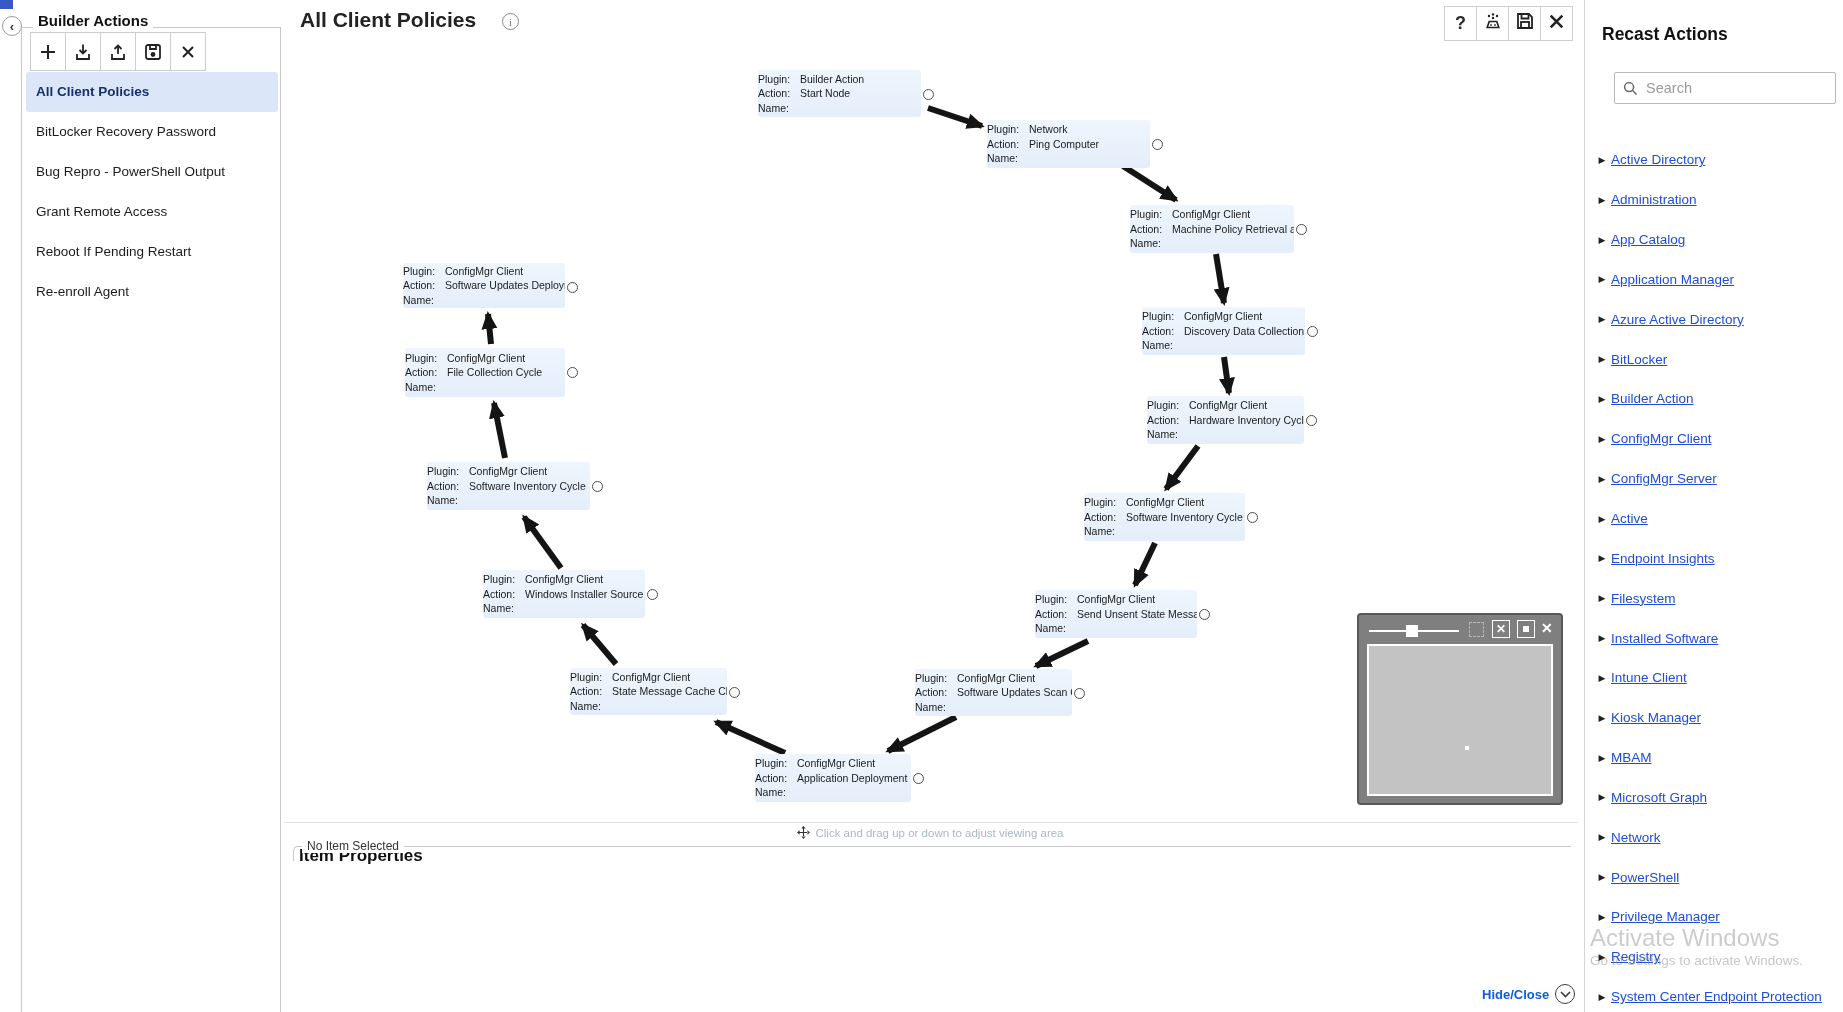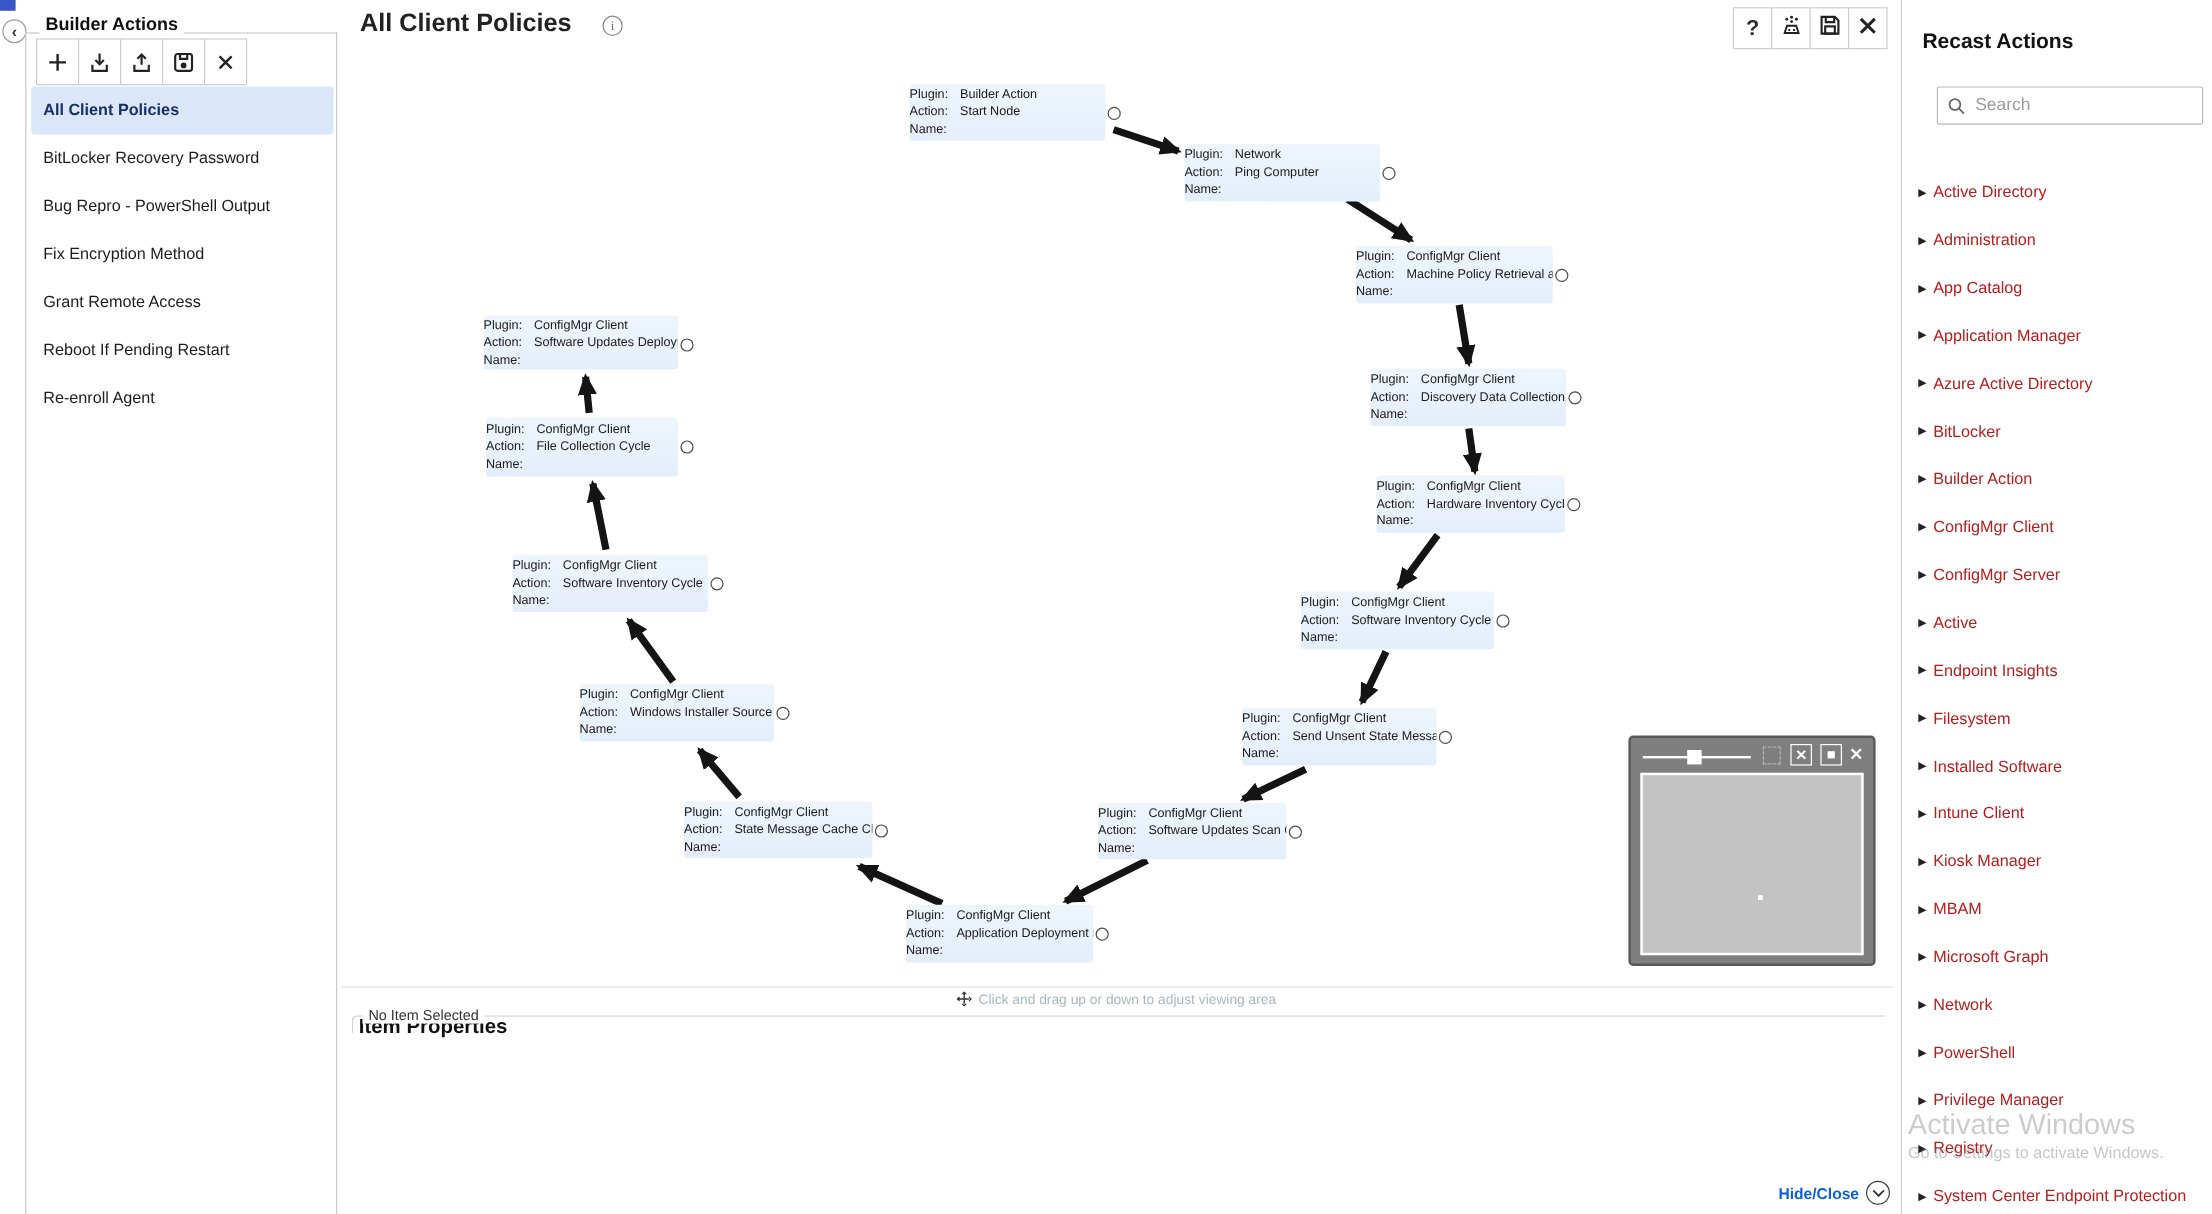"Active Directory" .rc-label { color: #b91c1c -> #1d4ed8; text-decoration: none -> underline }
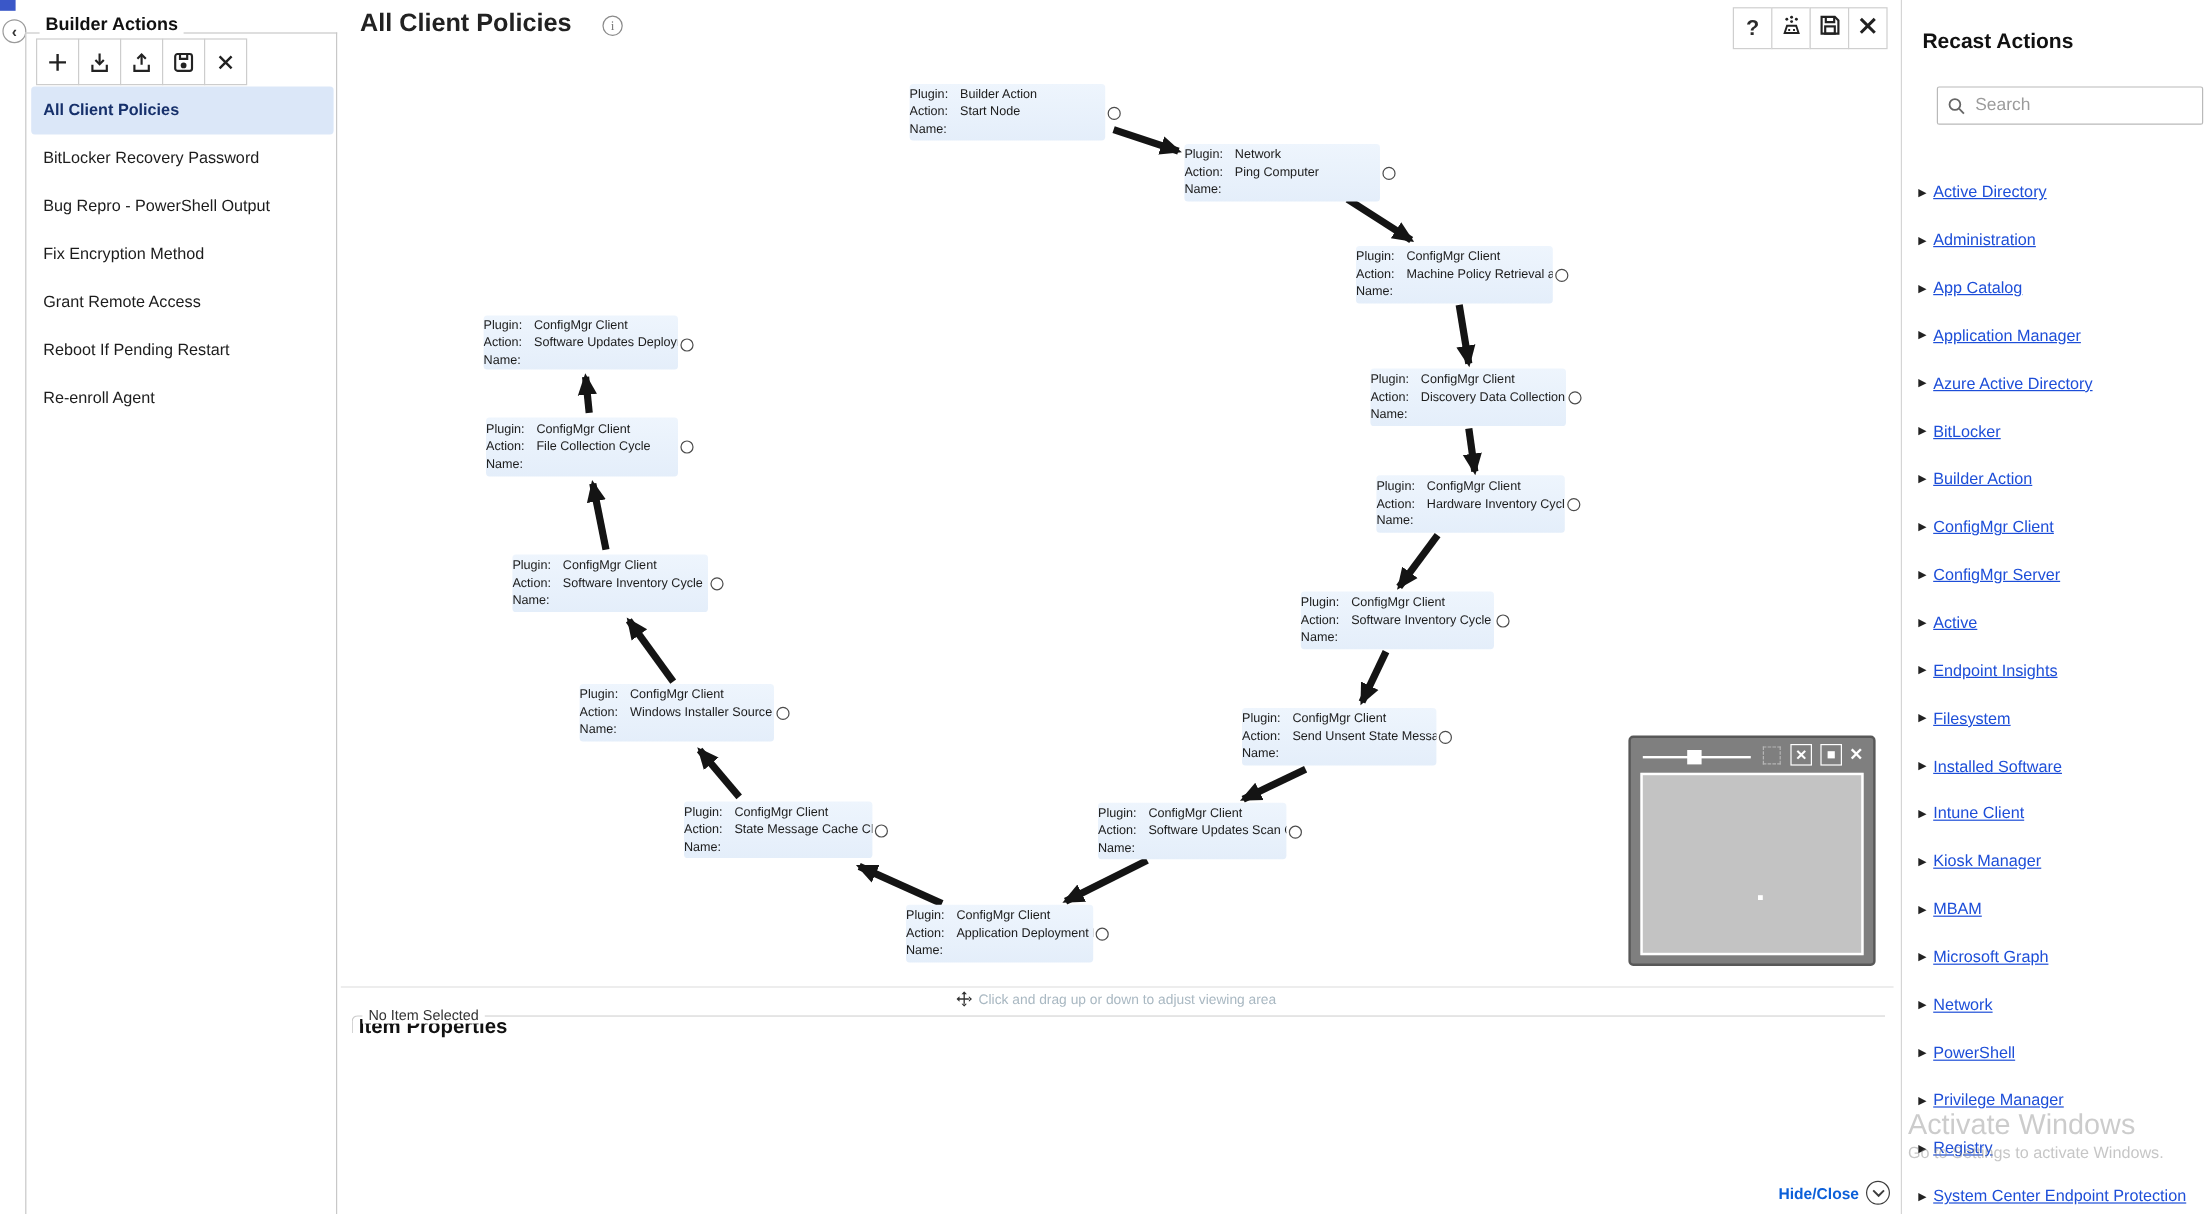"Fix Encryption Method" div.bl-item { html: <div>Fix Encryption Method</div> -> none }
